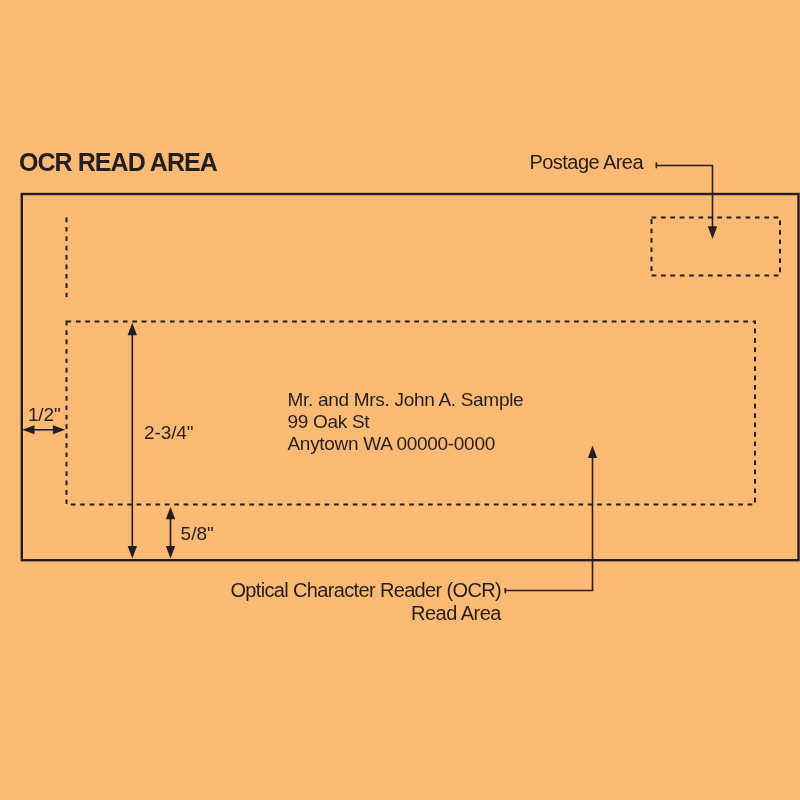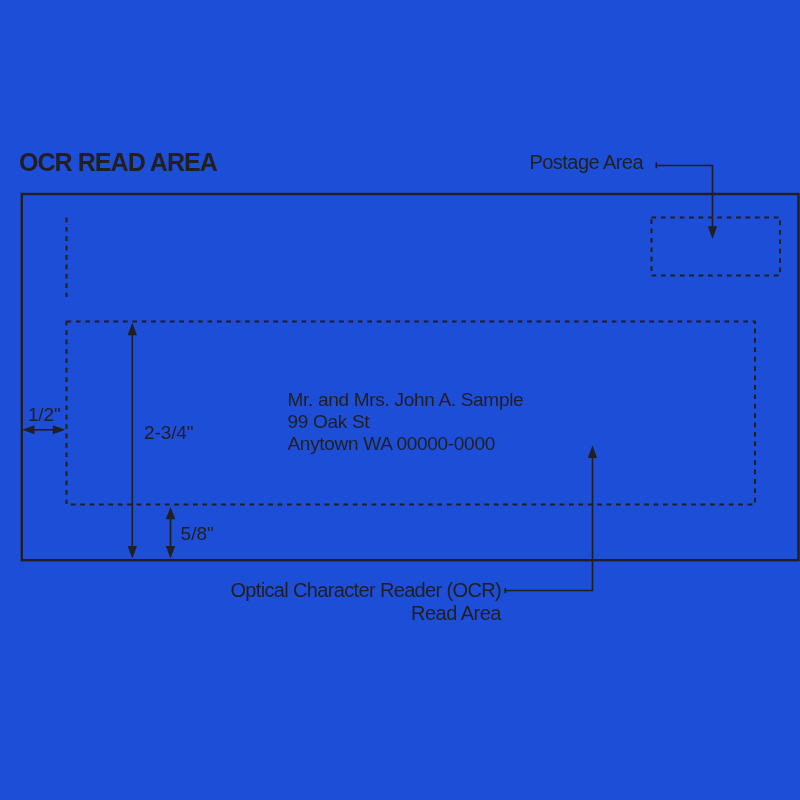"OCR READ AREA" .stage { background: #1d4ed8 -> #fdba74 }
